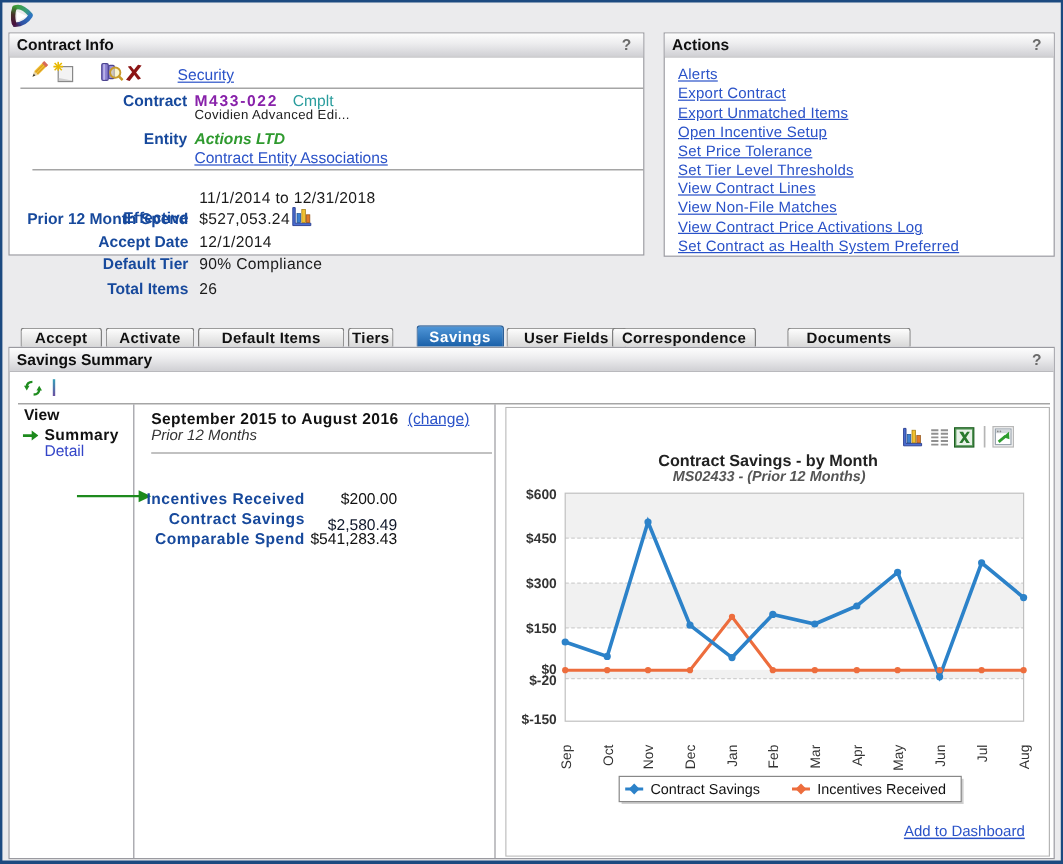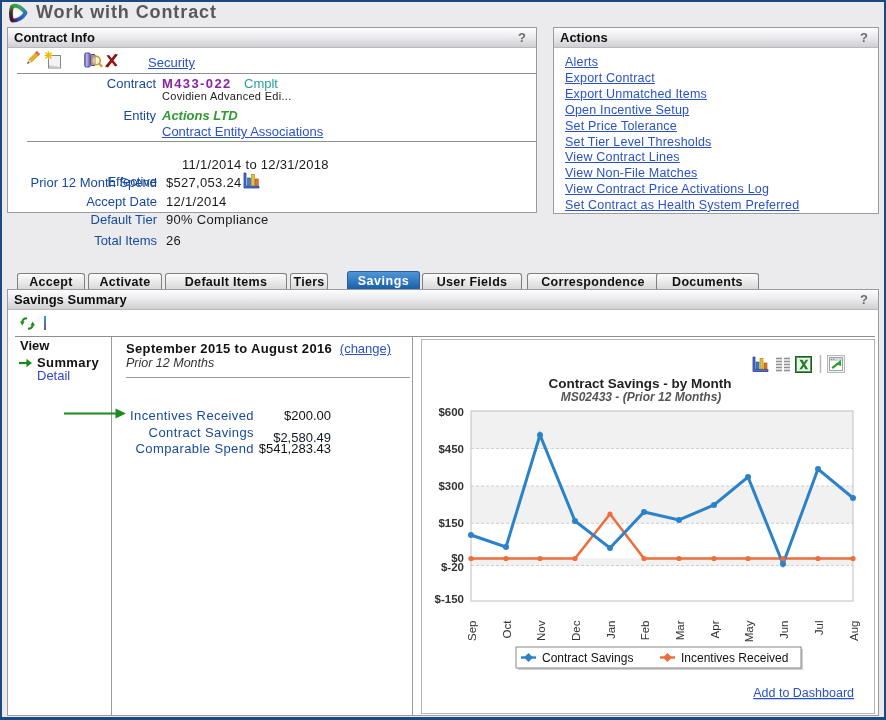"Work with Contract" div.abs { html: <div>Work with Contract</div> -> none }
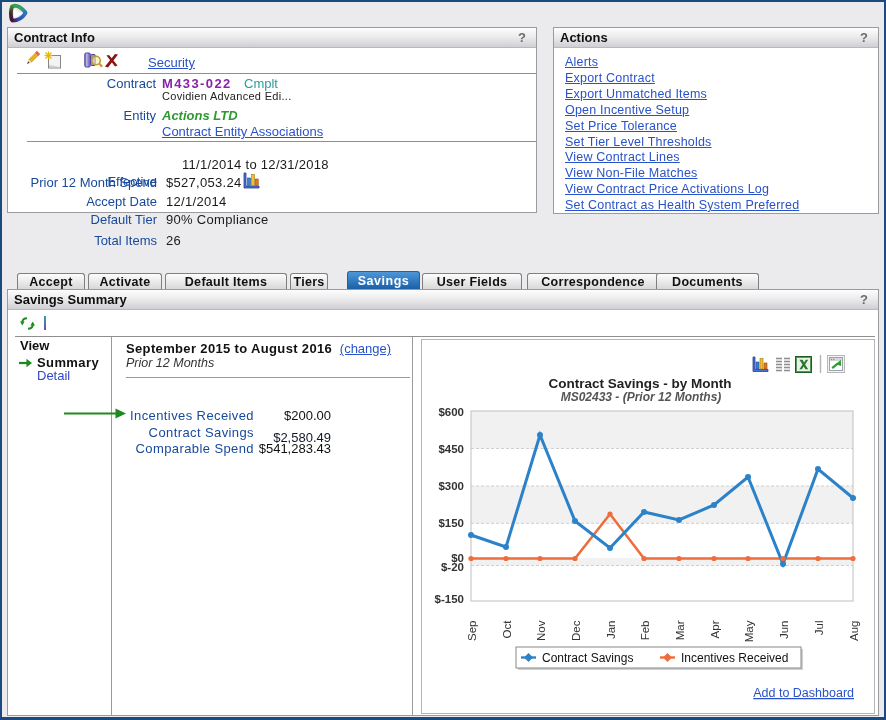"Contract" .lbl { font-weight: normal -> bold }
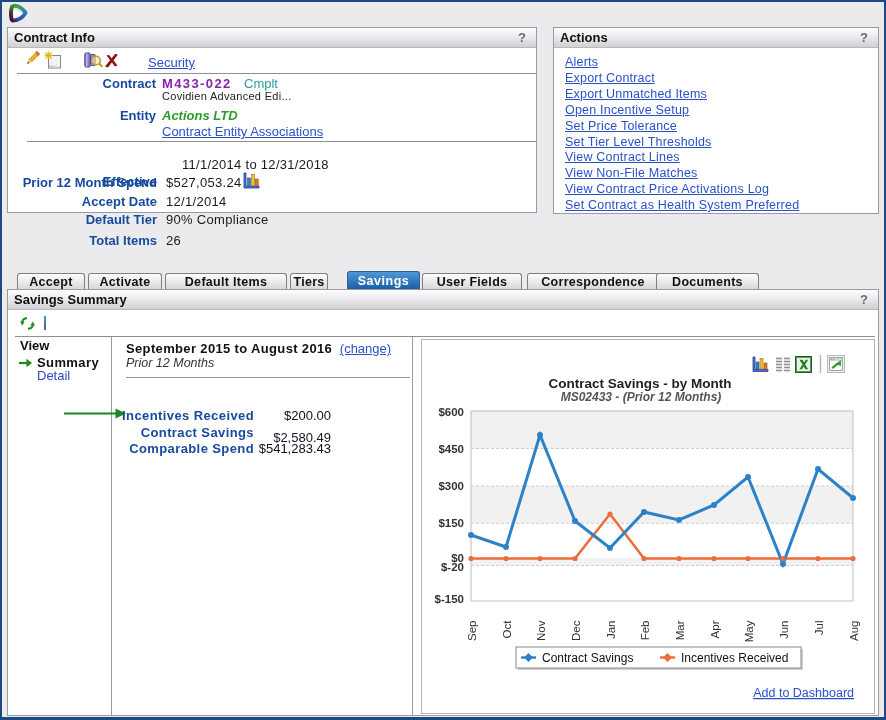"11/1/2014 to 12/31/2018" div.abs { left: 174px -> 158px }
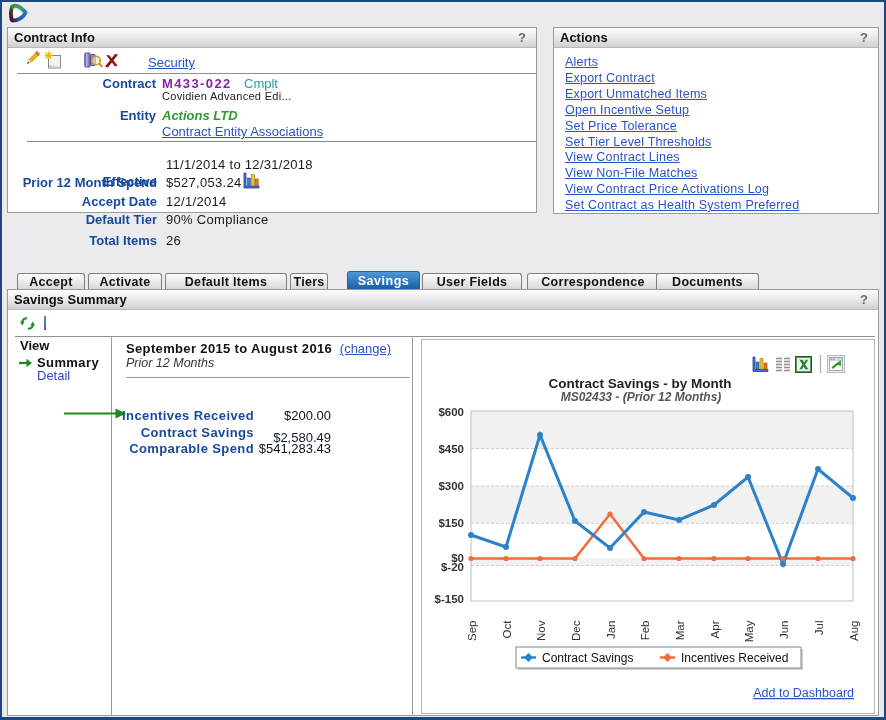"Correspondence" div.tab { left: 527px -> 510px; width: 132px -> 120px }
